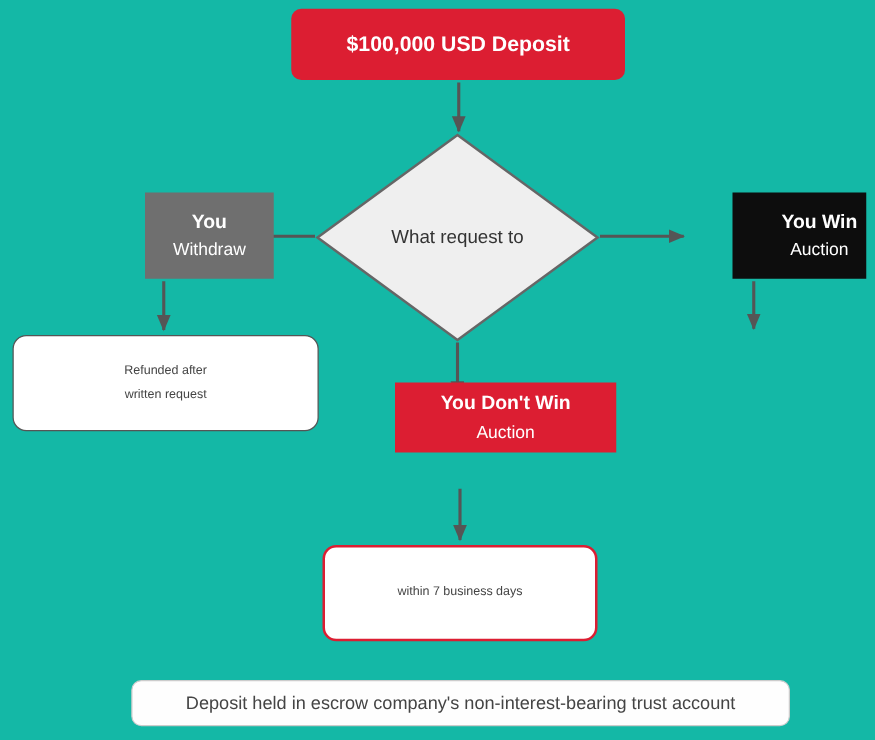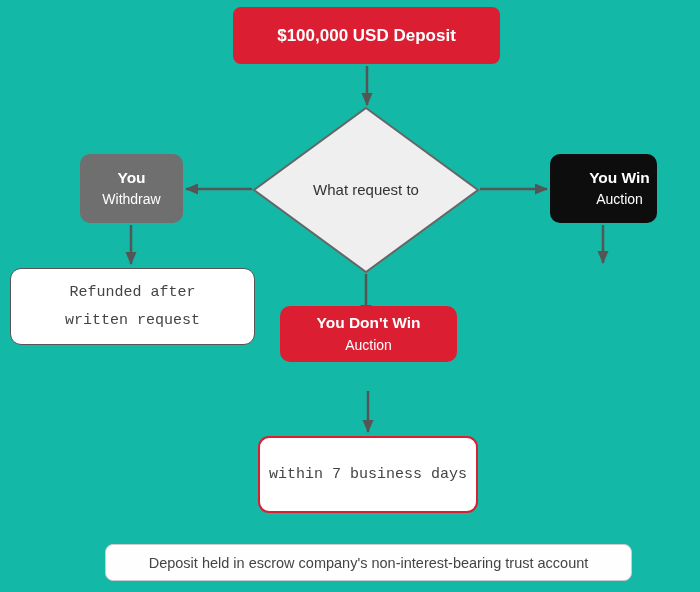"You" .pill { border-radius: 10px -> 0; margin-left: none -> 36px }
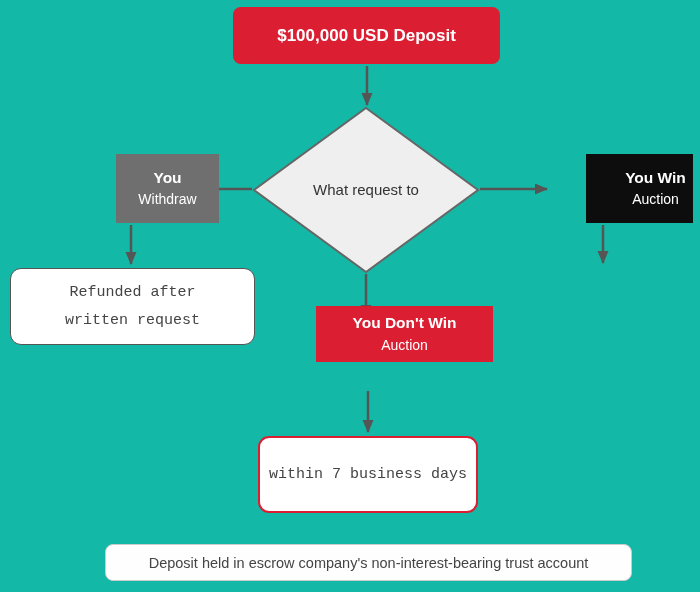"Refunded after" .result { font-family: Liberation Mono, monospace -> none; font-size: 15px -> 10px }
